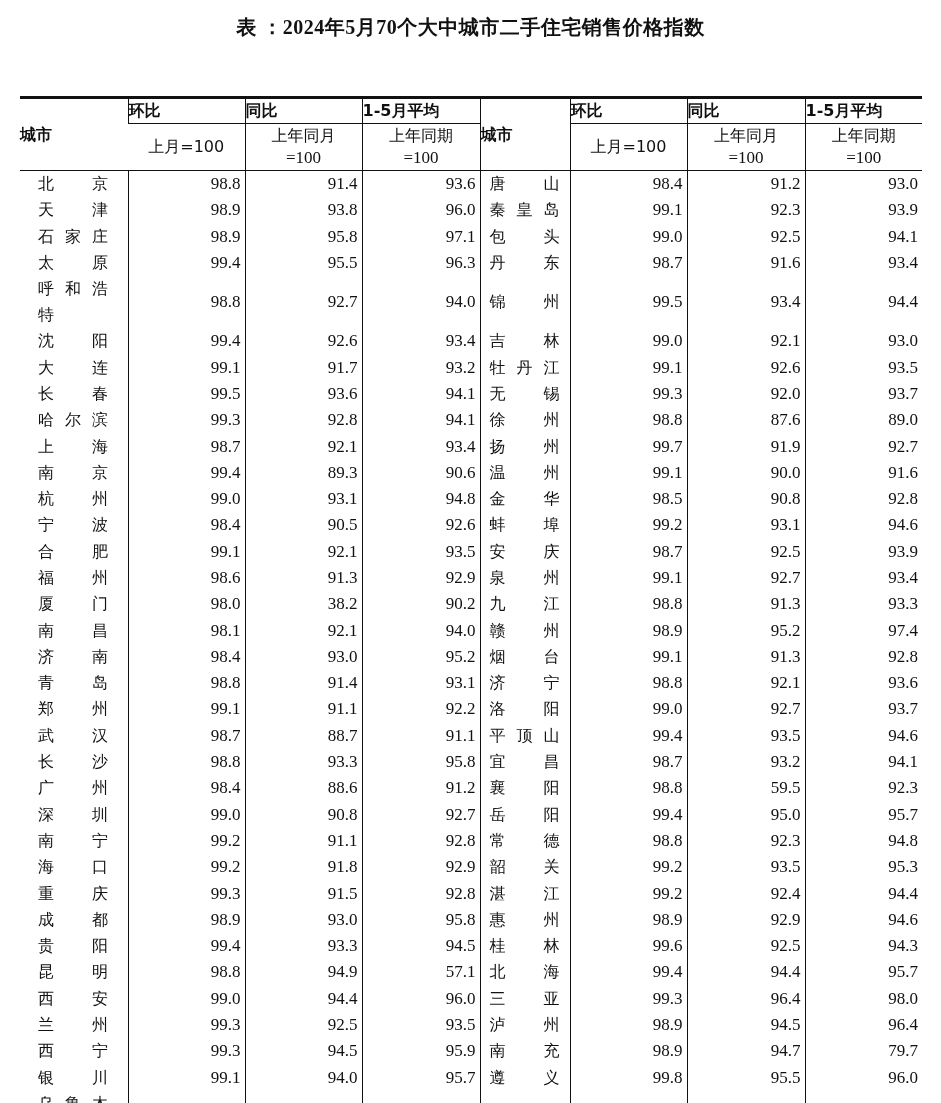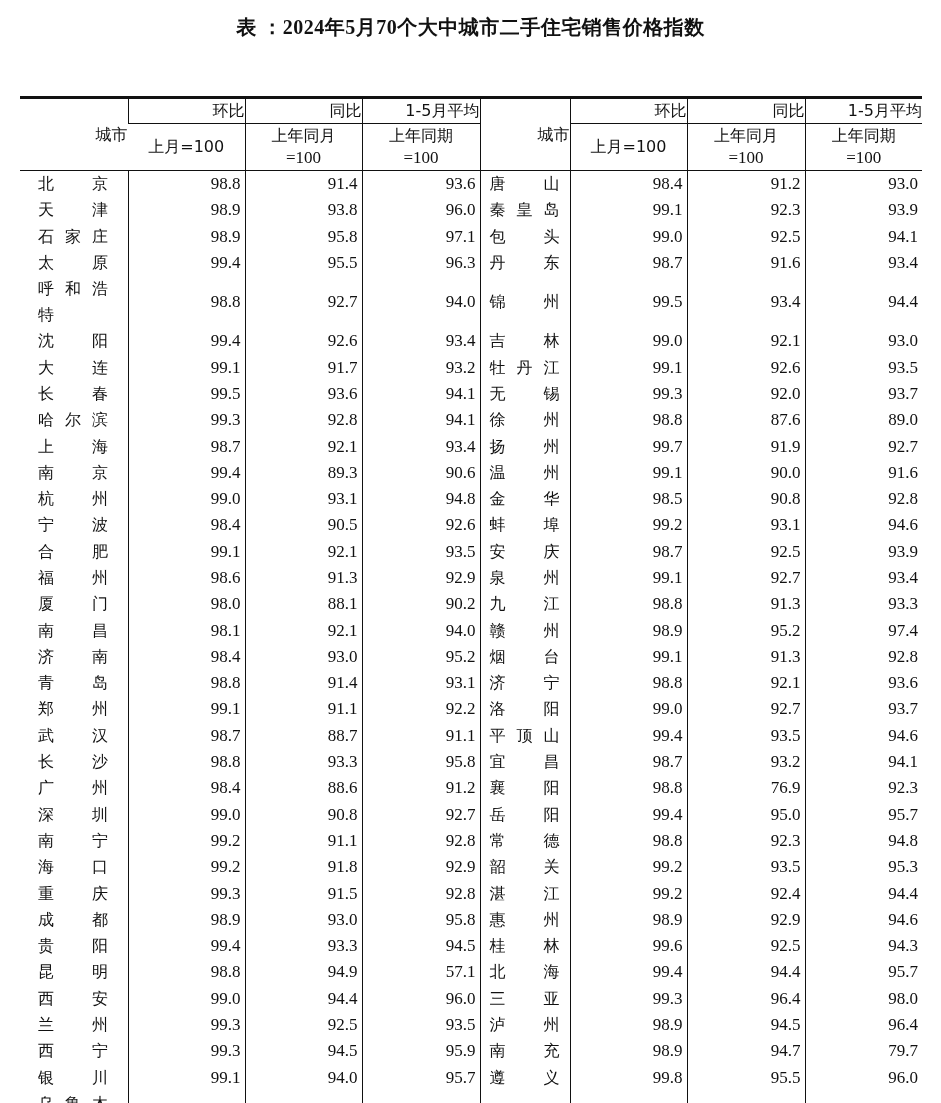"环比" table.idx thead tr.h1 th { font-weight: normal -> bold; text-align: right -> left }
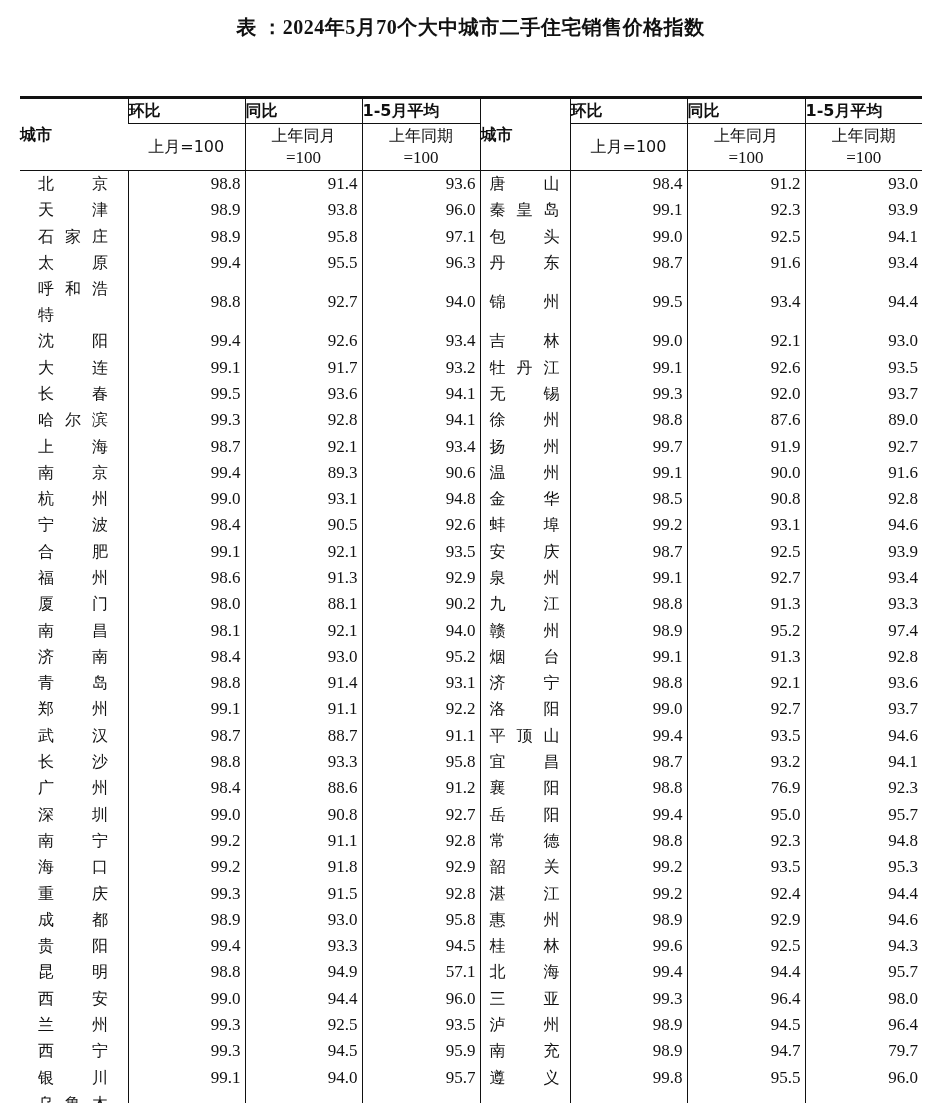"88.1" td.num { text: 88.1 -> 38.2 }
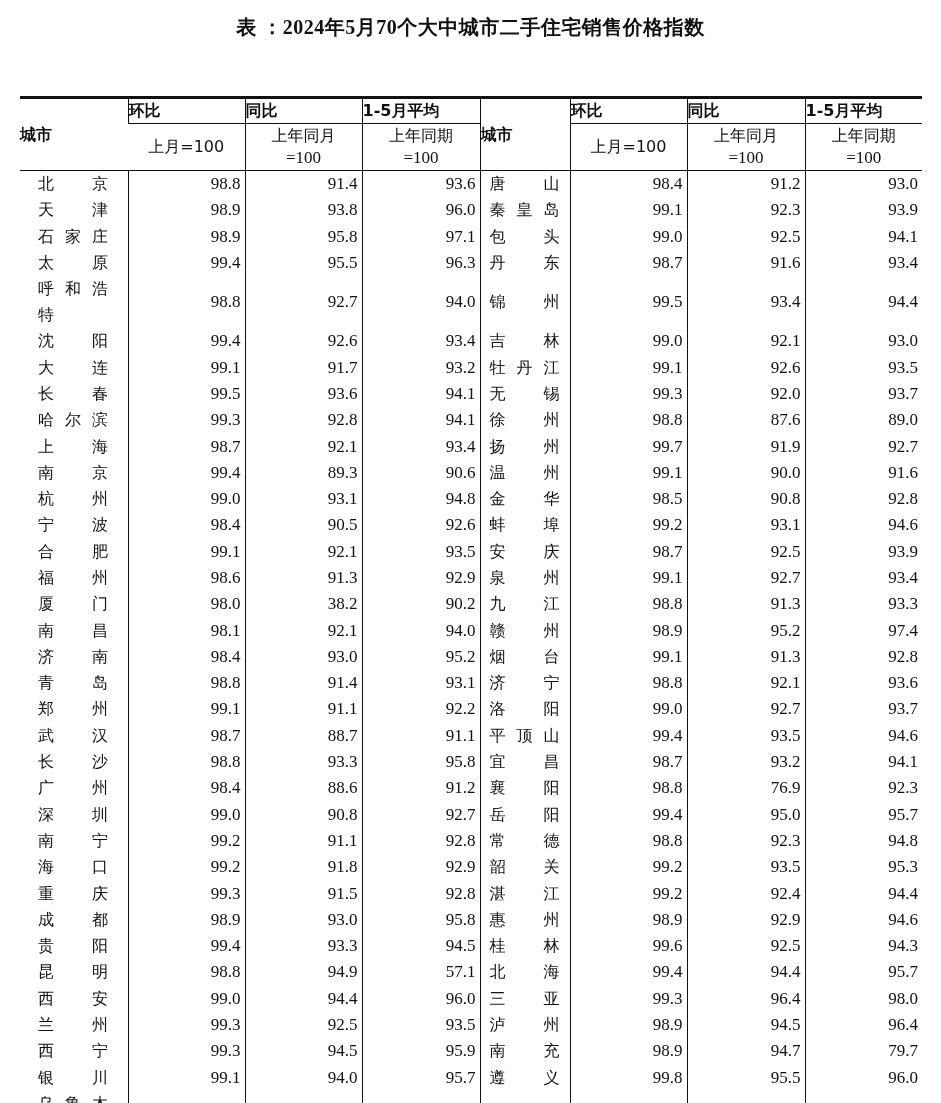"76.9" td.num { text: 76.9 -> 59.5 }
